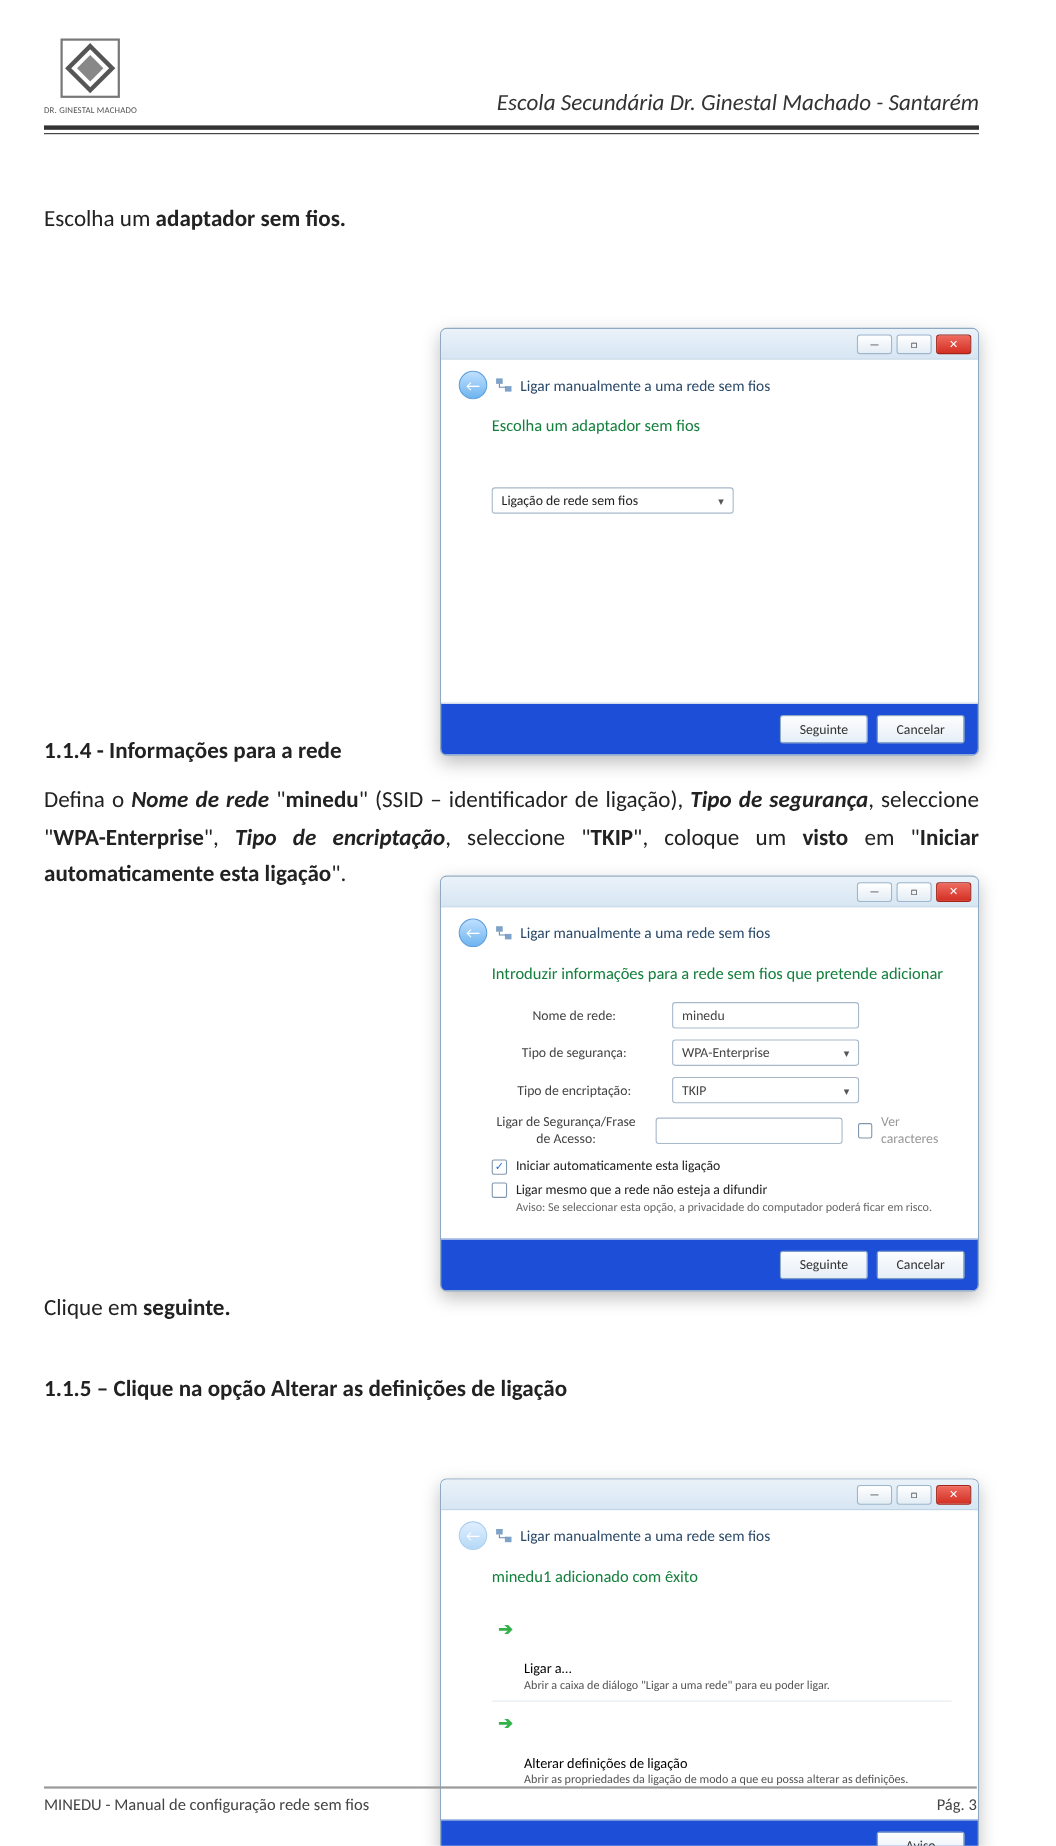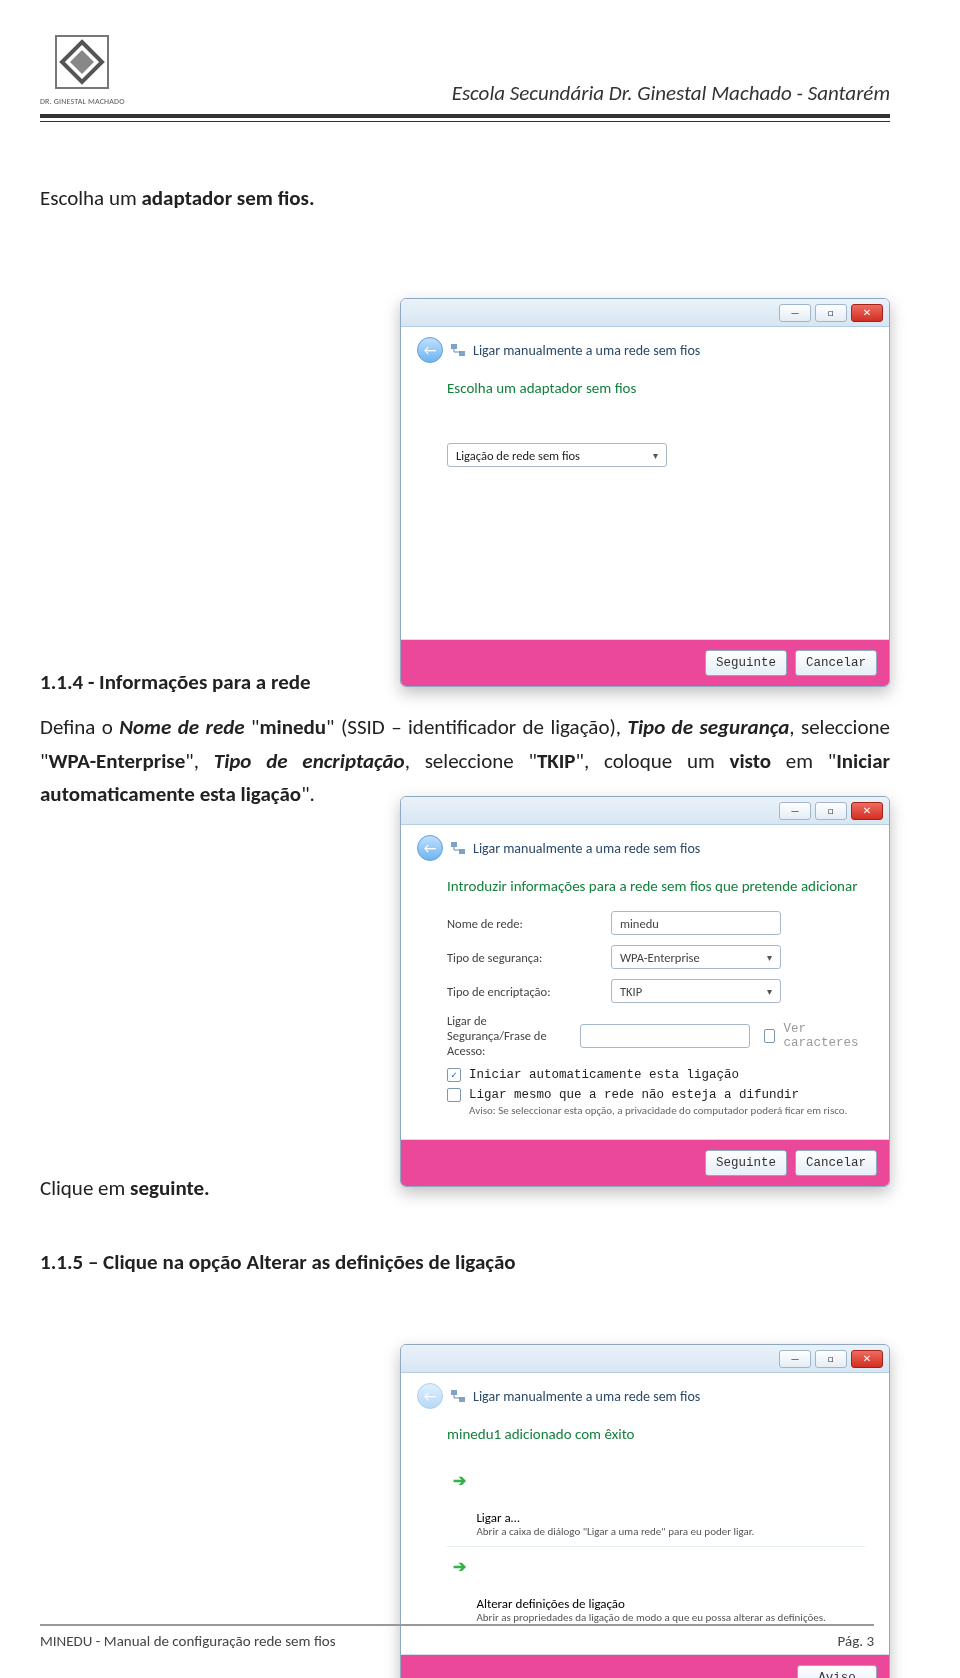"Seguinte" .win-footer { background: #ec4899 -> #1d4ed8; font-family: Liberation Mono, monospace -> none }
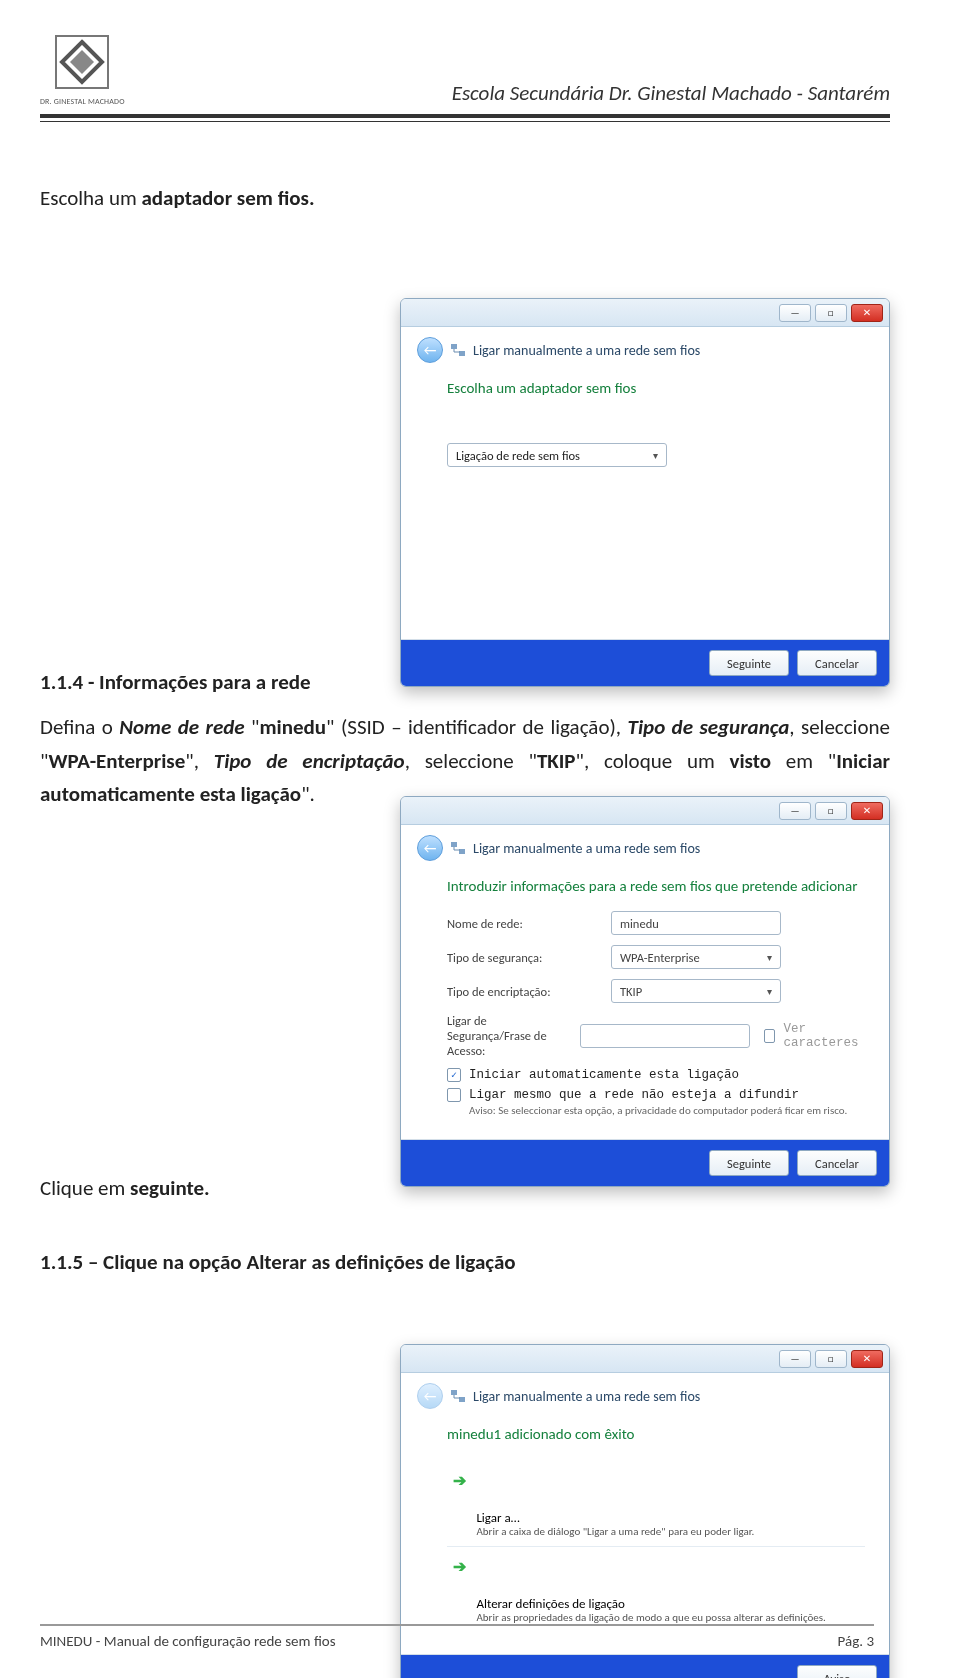"Nome de rede:" .form-row label { text-align: none -> center }
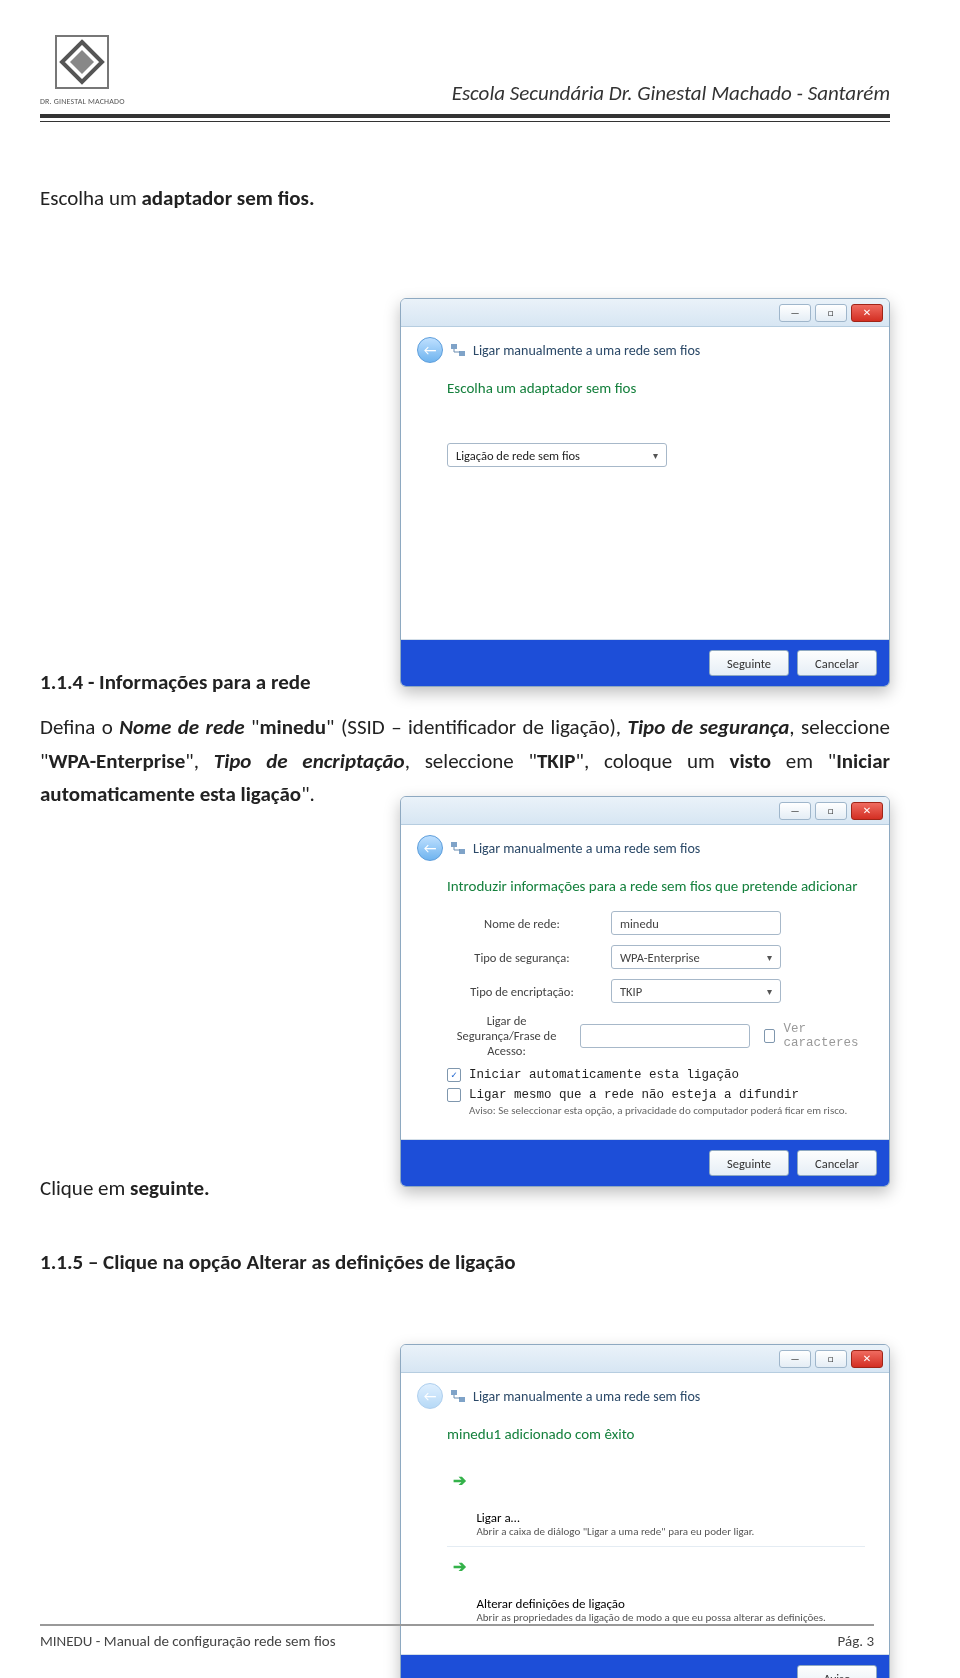"Ver caracteres" .checkbox-row { font-family: Liberation Mono, monospace -> none }
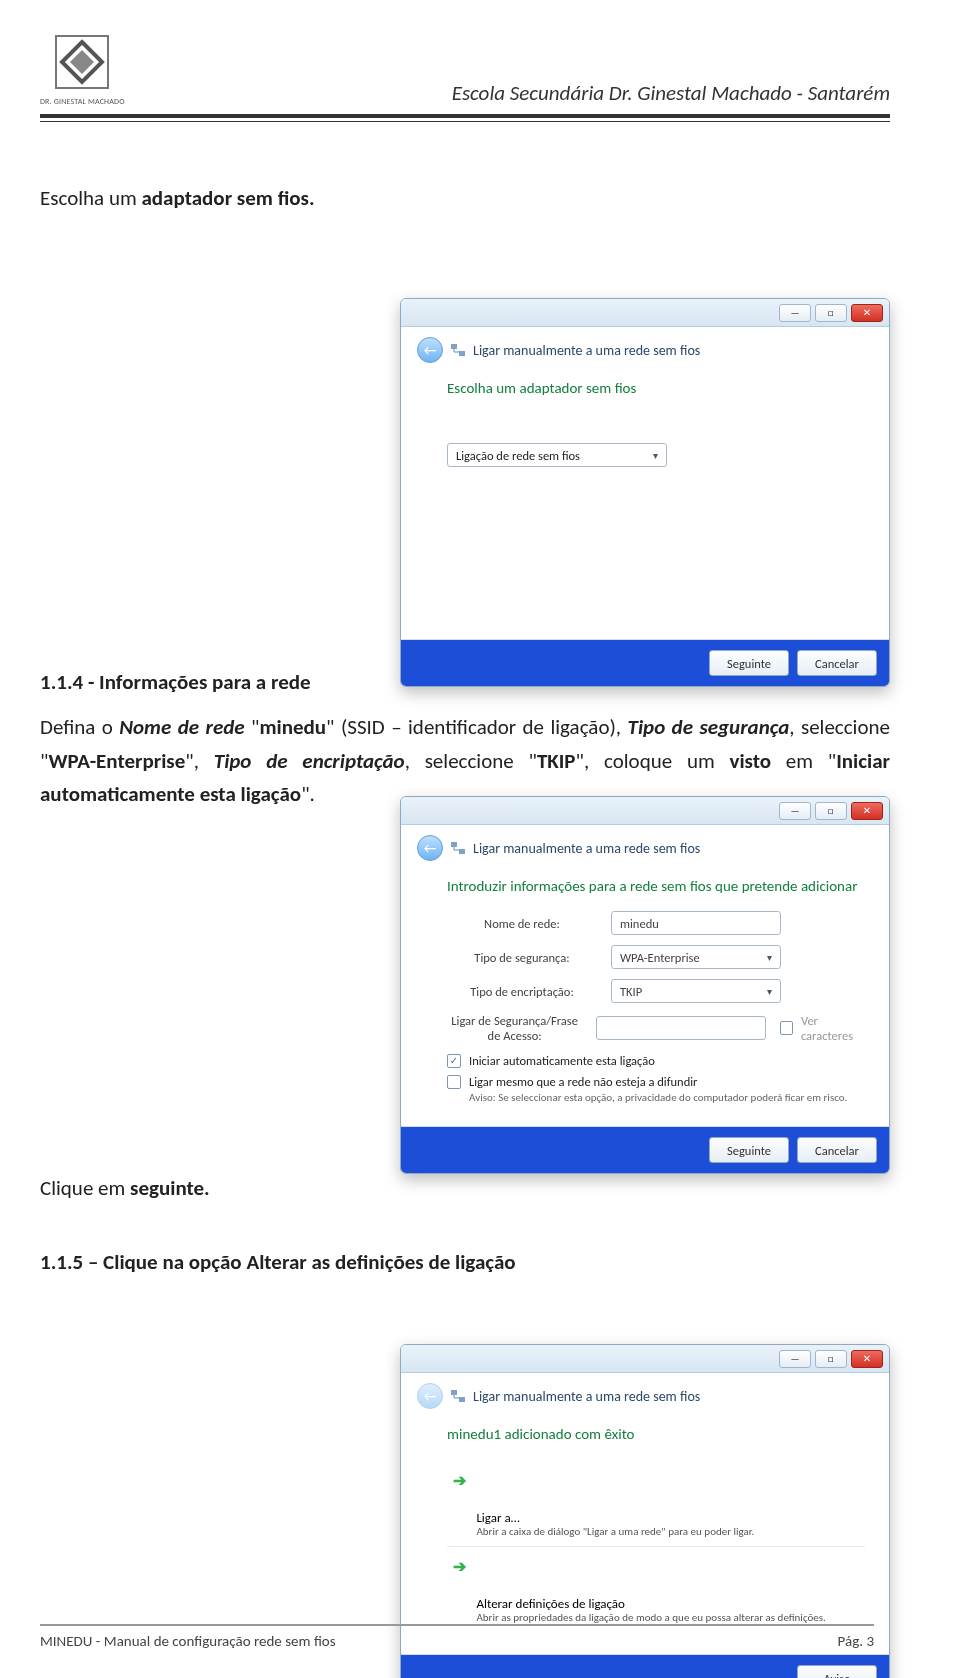"MINEDU - Manual de configuração" .page-footer { right: 86px -> 72px }
